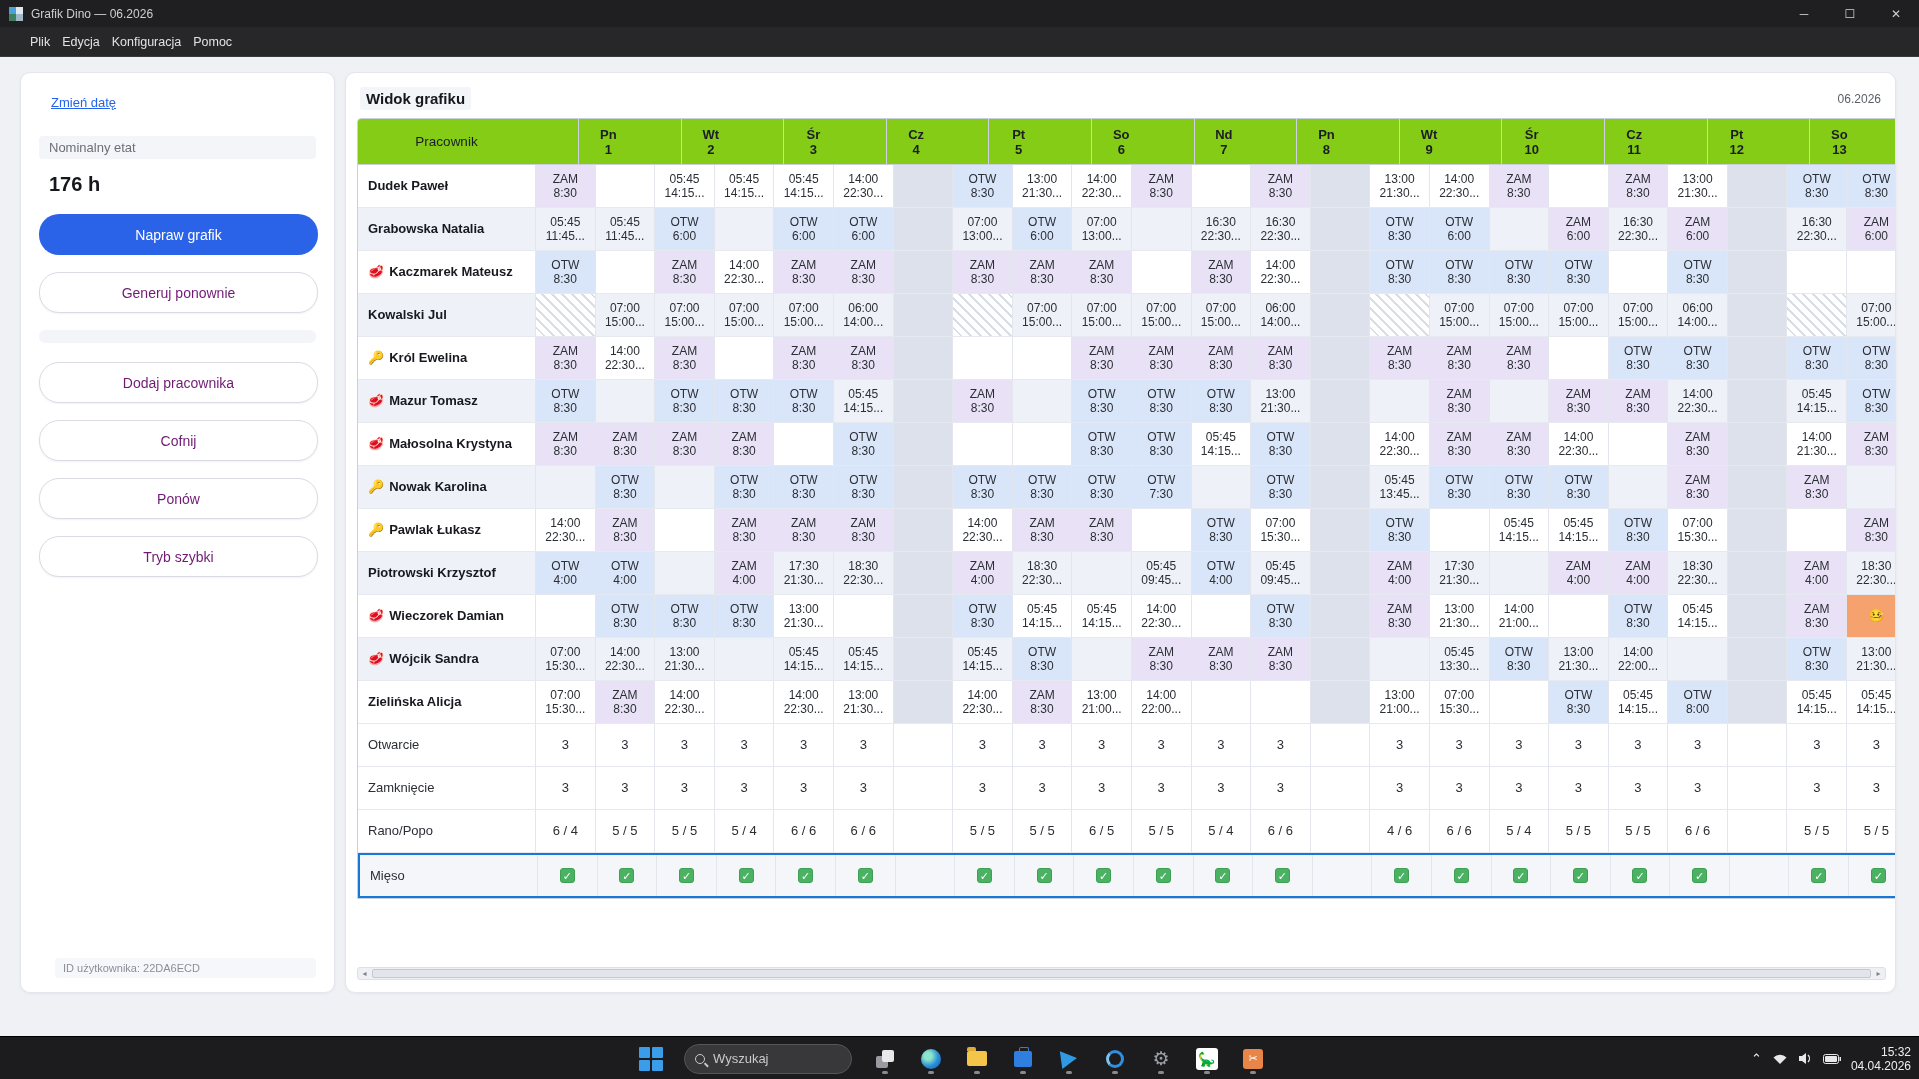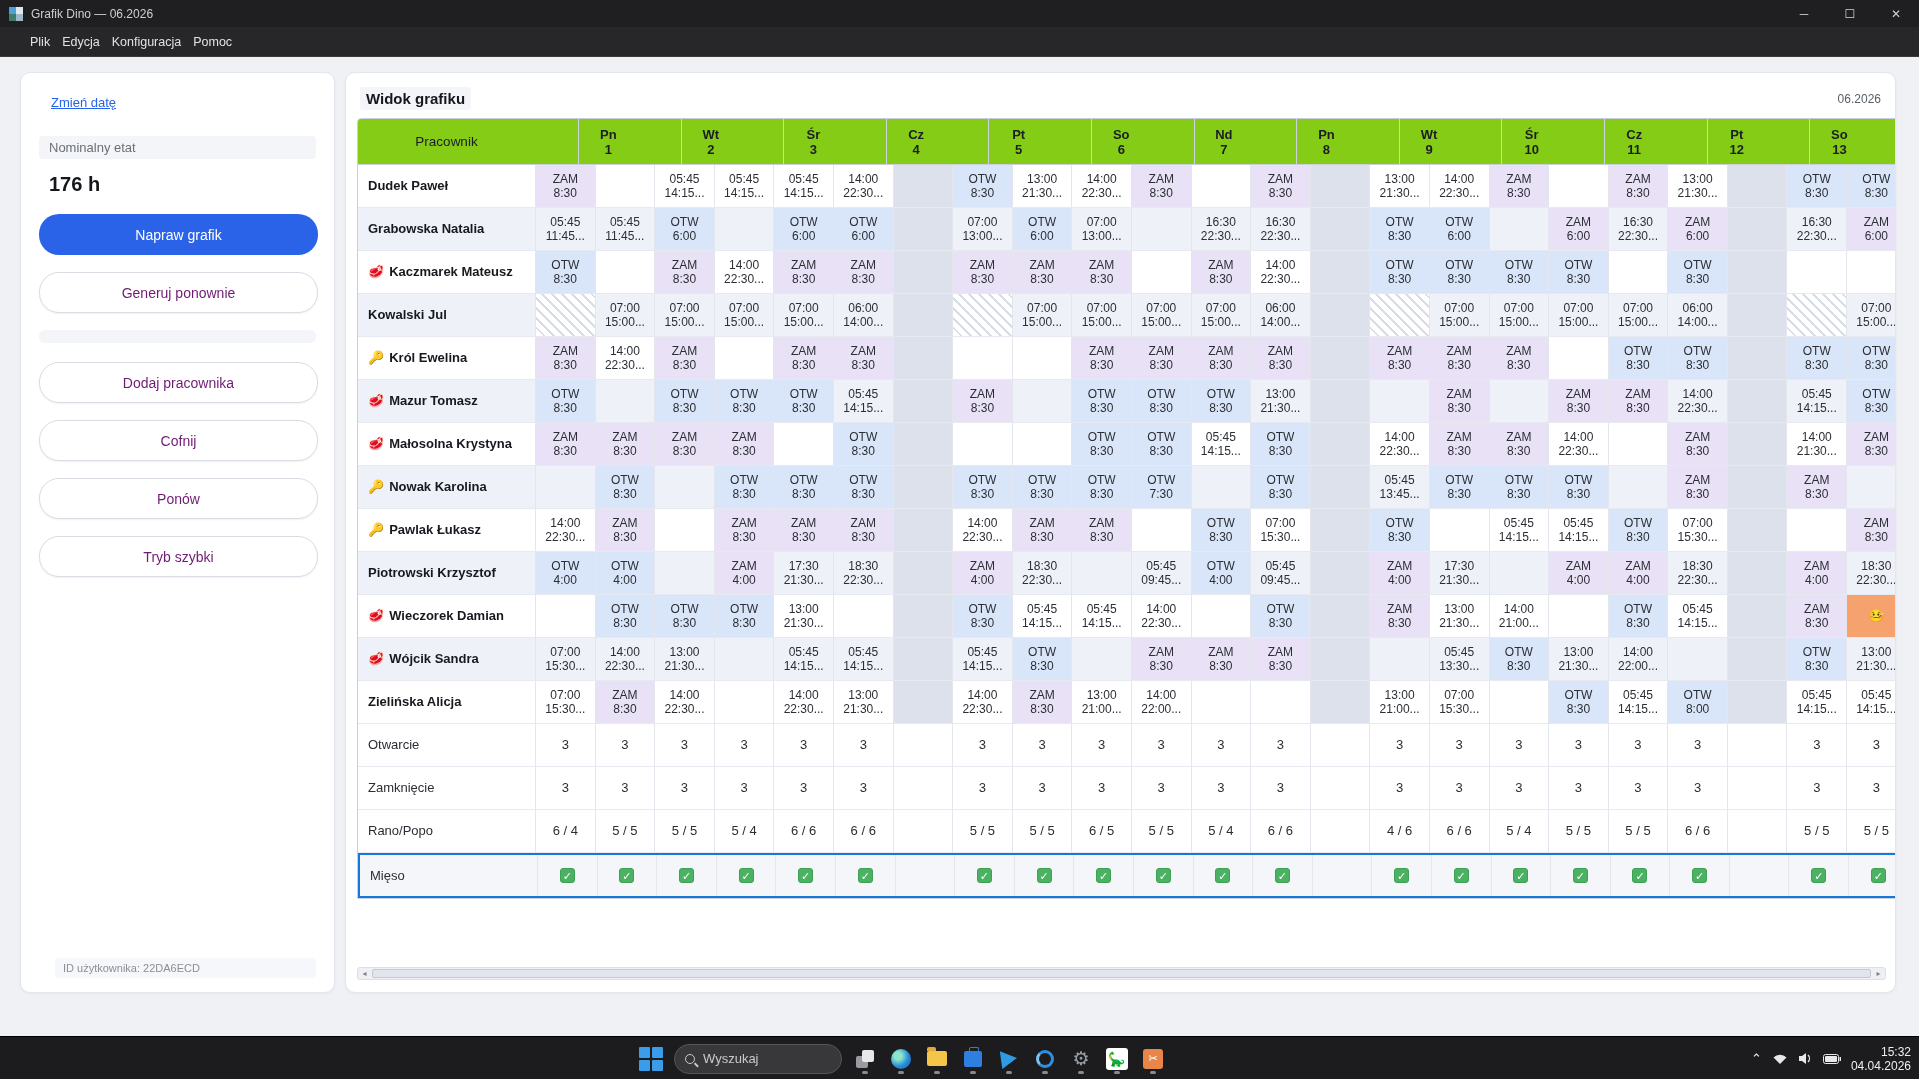"Wyszukaj" .tb-center { gap: 10px -> 20px }
